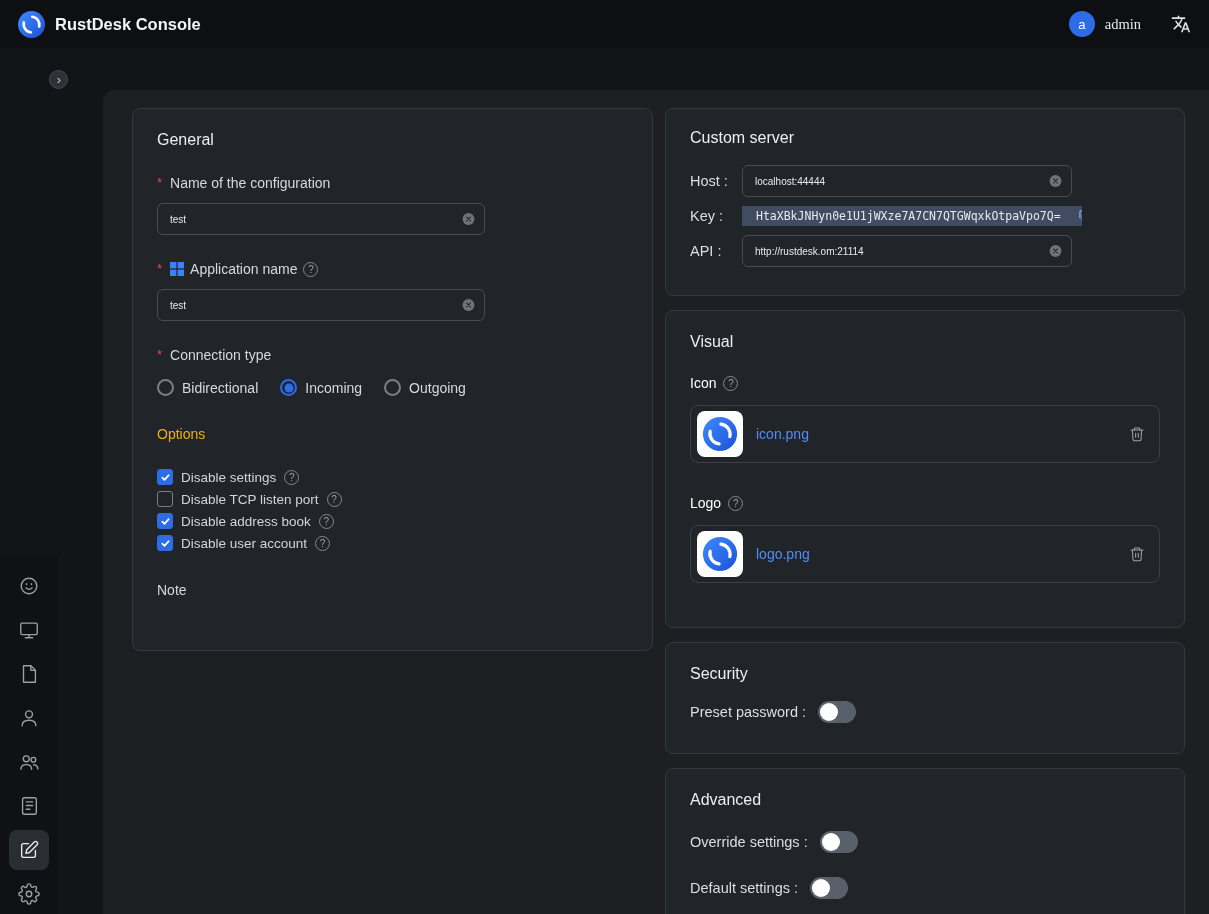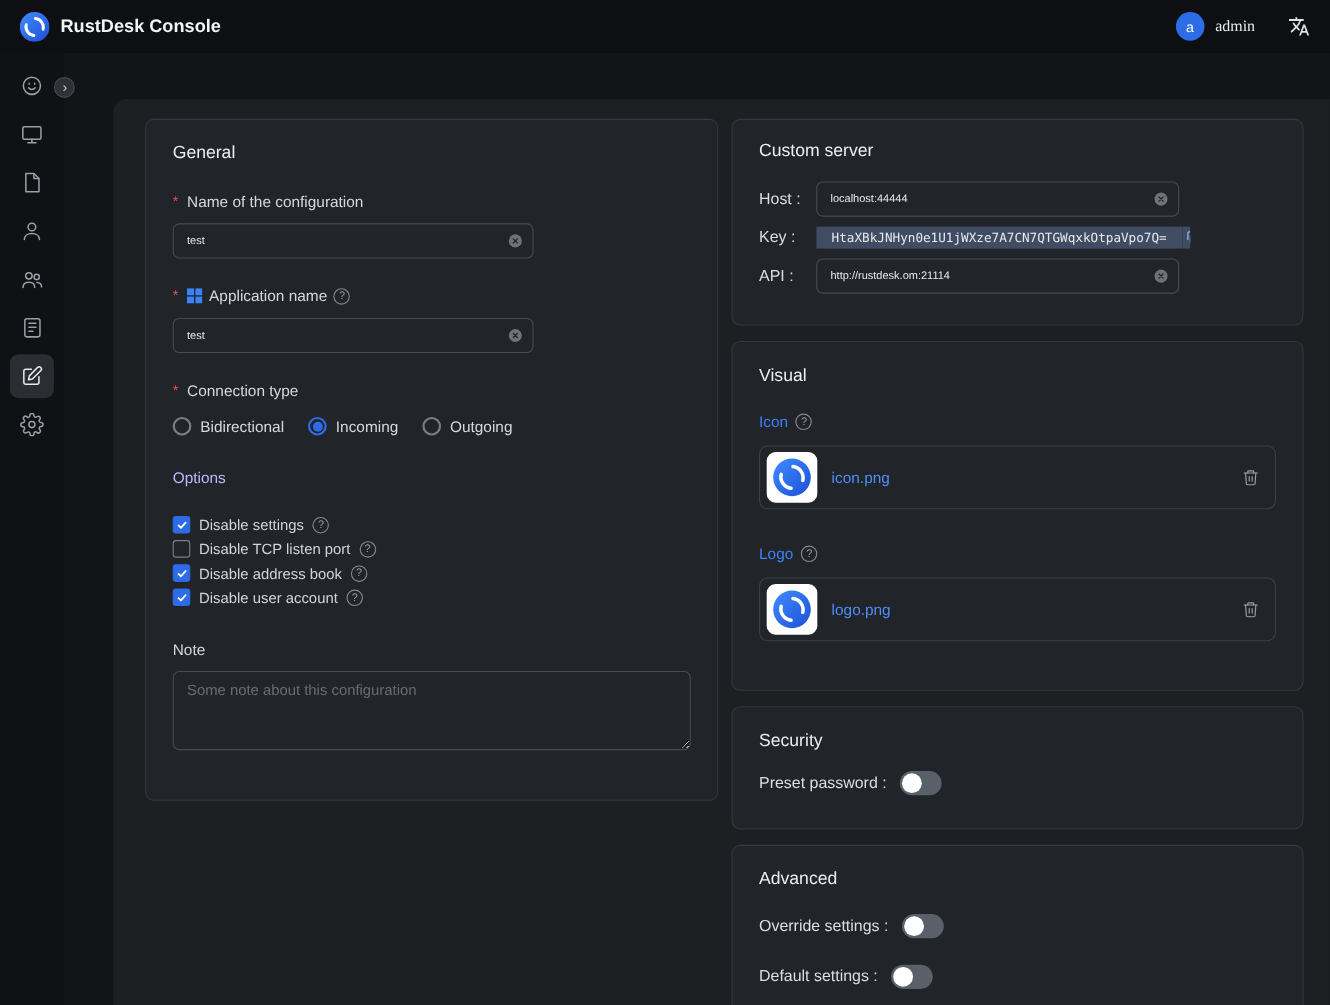"General" .shell { align-items: none -> flex-end }
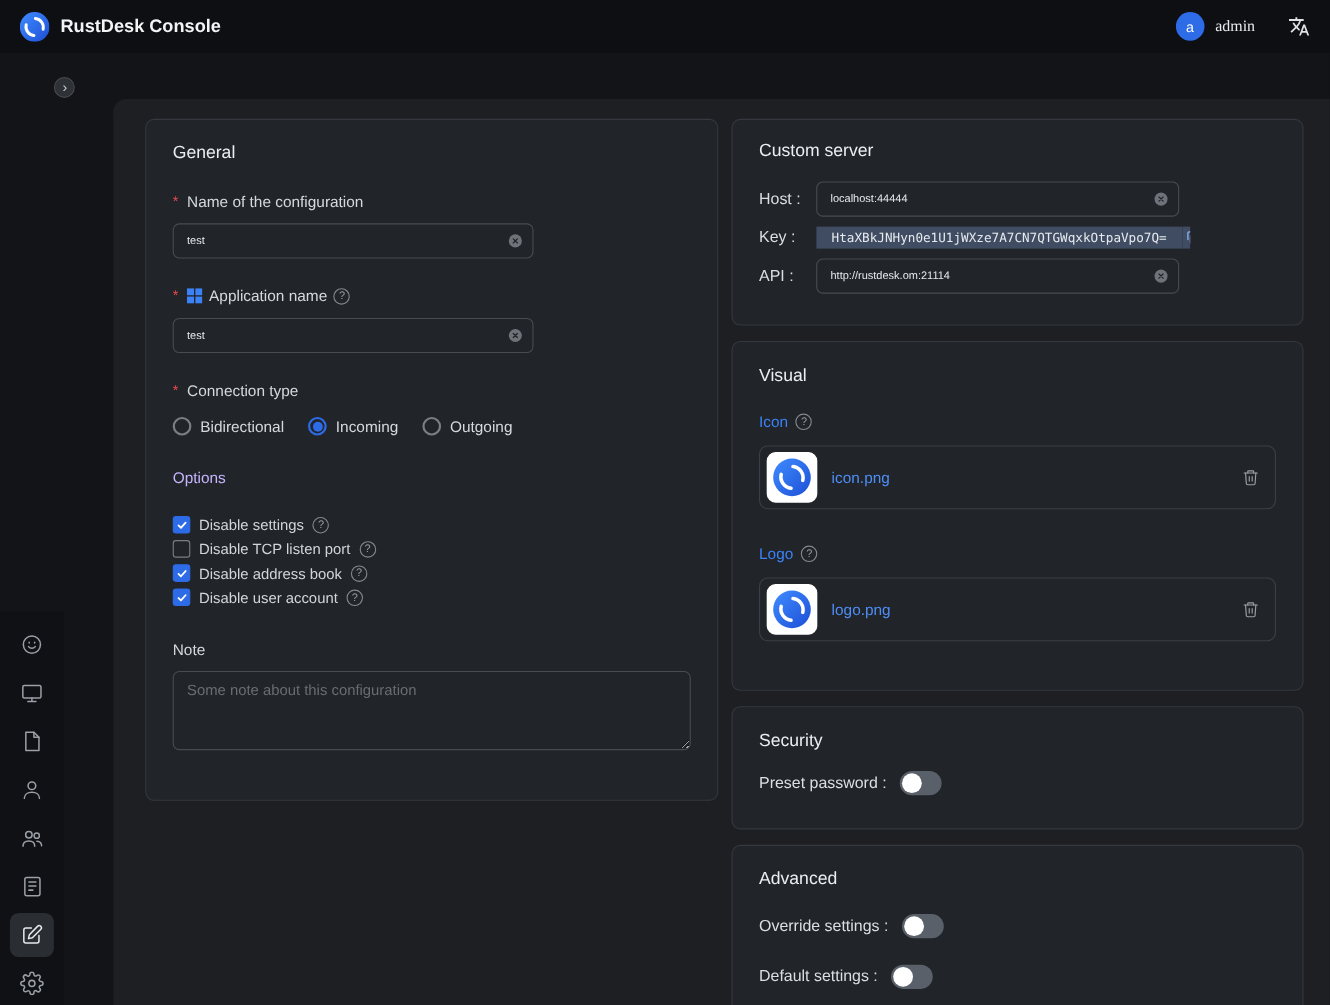"Icon" .file-label { color: #3b82f6 -> #ffffff }
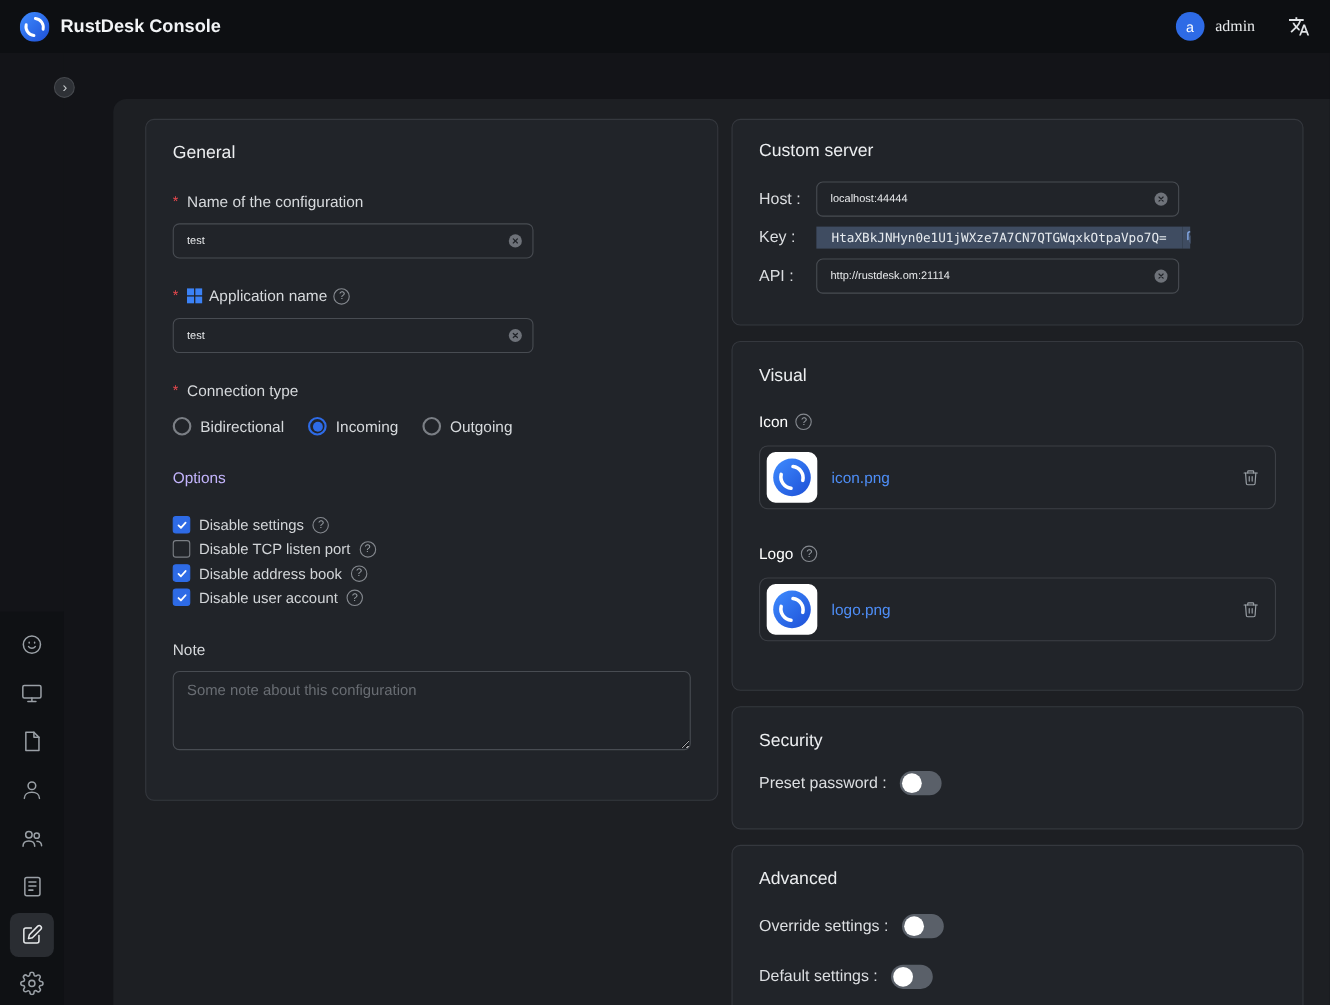"Options" .options-title { color: #c4b5fd -> #eab308 }
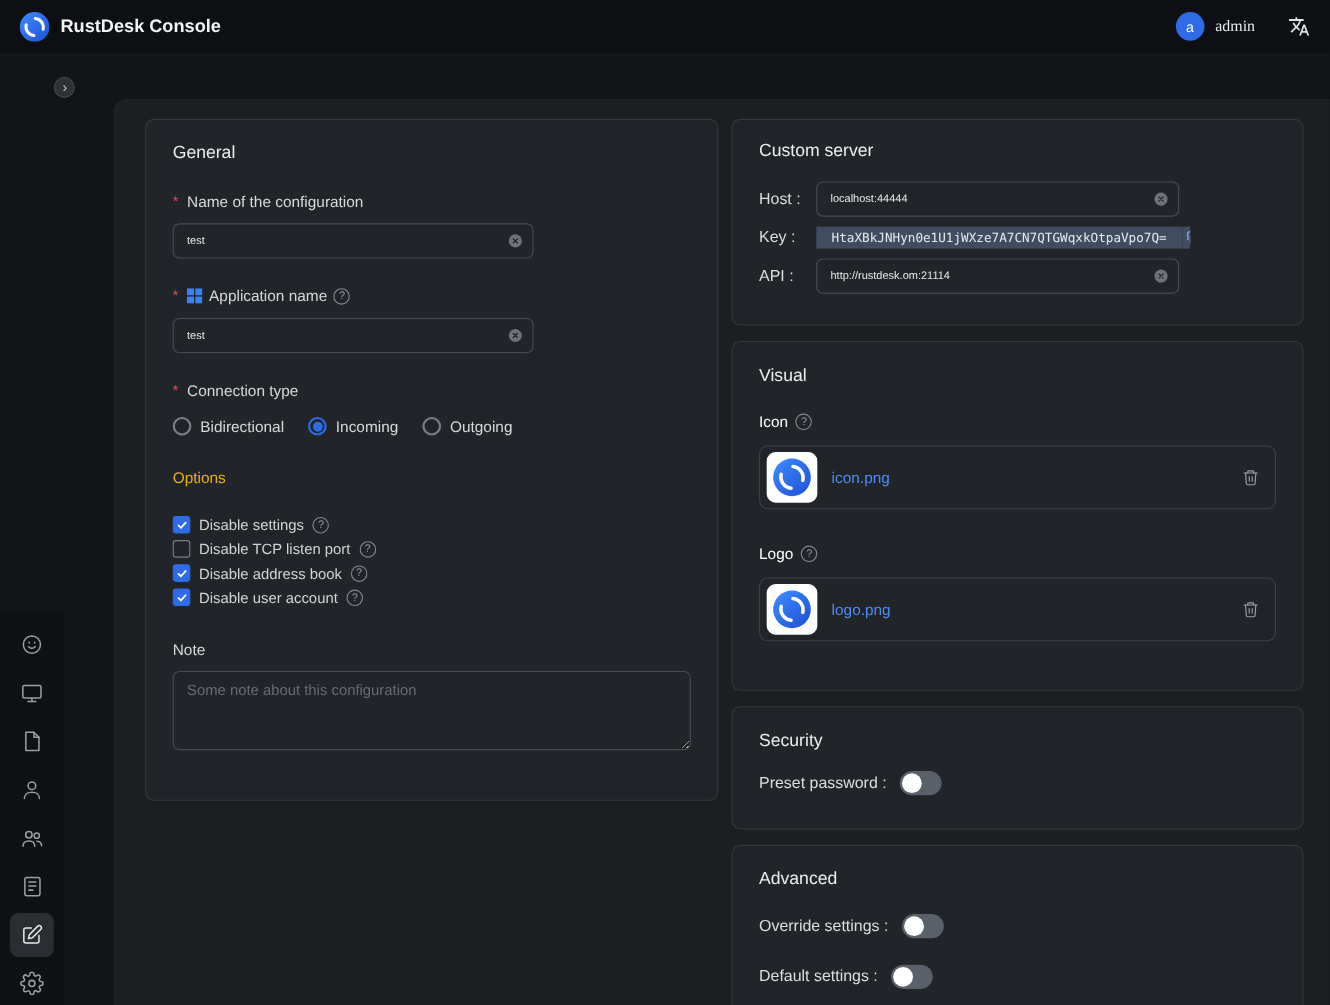"Some note about this configuration" textarea.note-area { html: <textarea></textarea> -> none }
